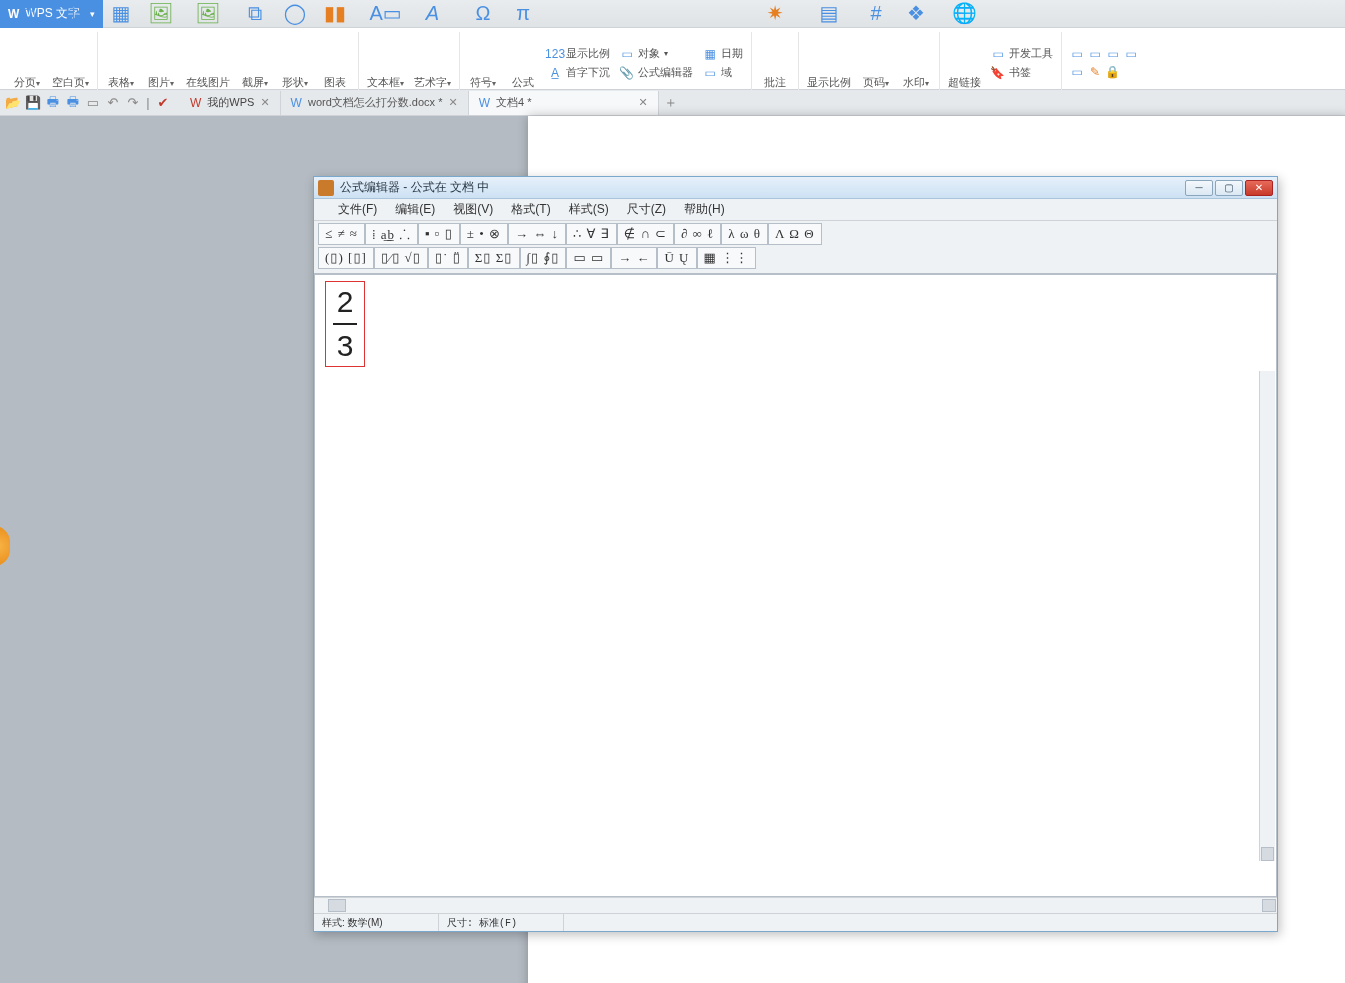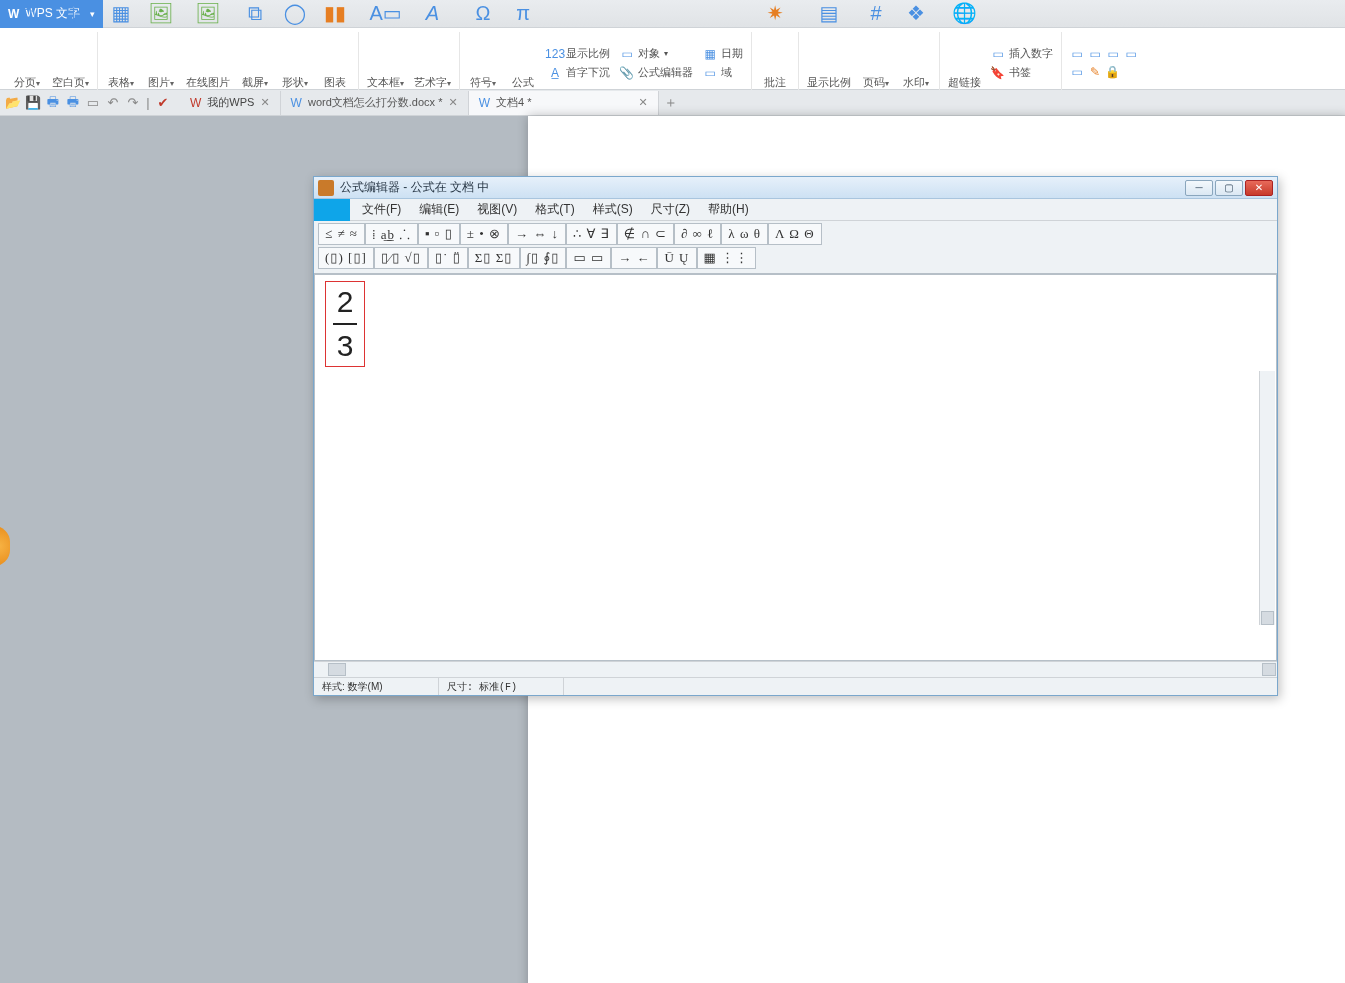"插入数字" span { text: 插入数字 -> 开发工具 }
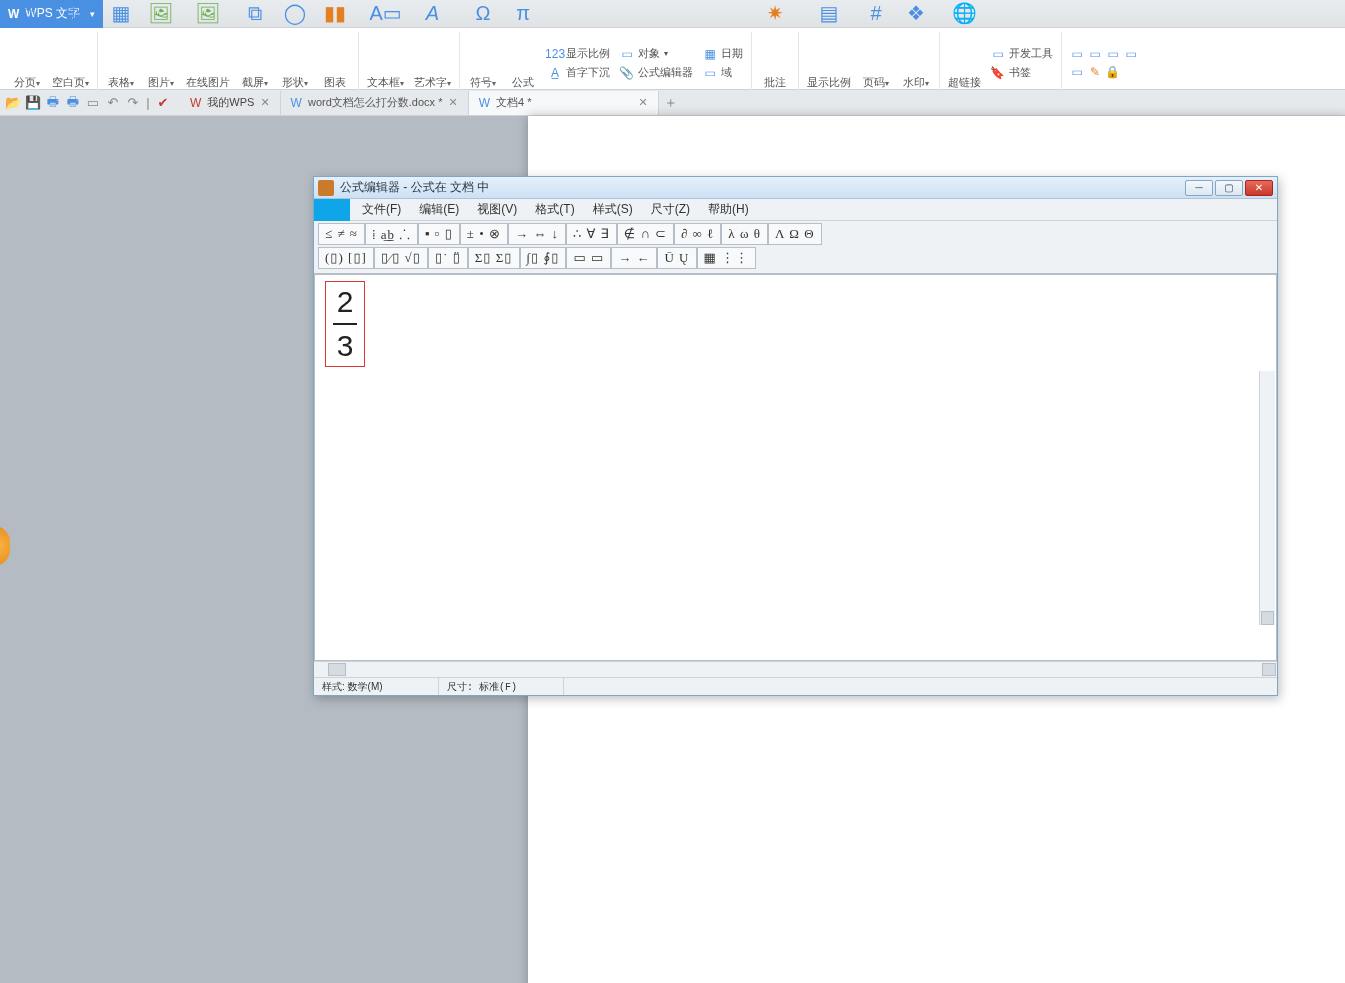"公式编辑器 - 公式在 文档 中" .eqwin { background: #0ea5e9 -> #15803d; height: 520px -> 756px }
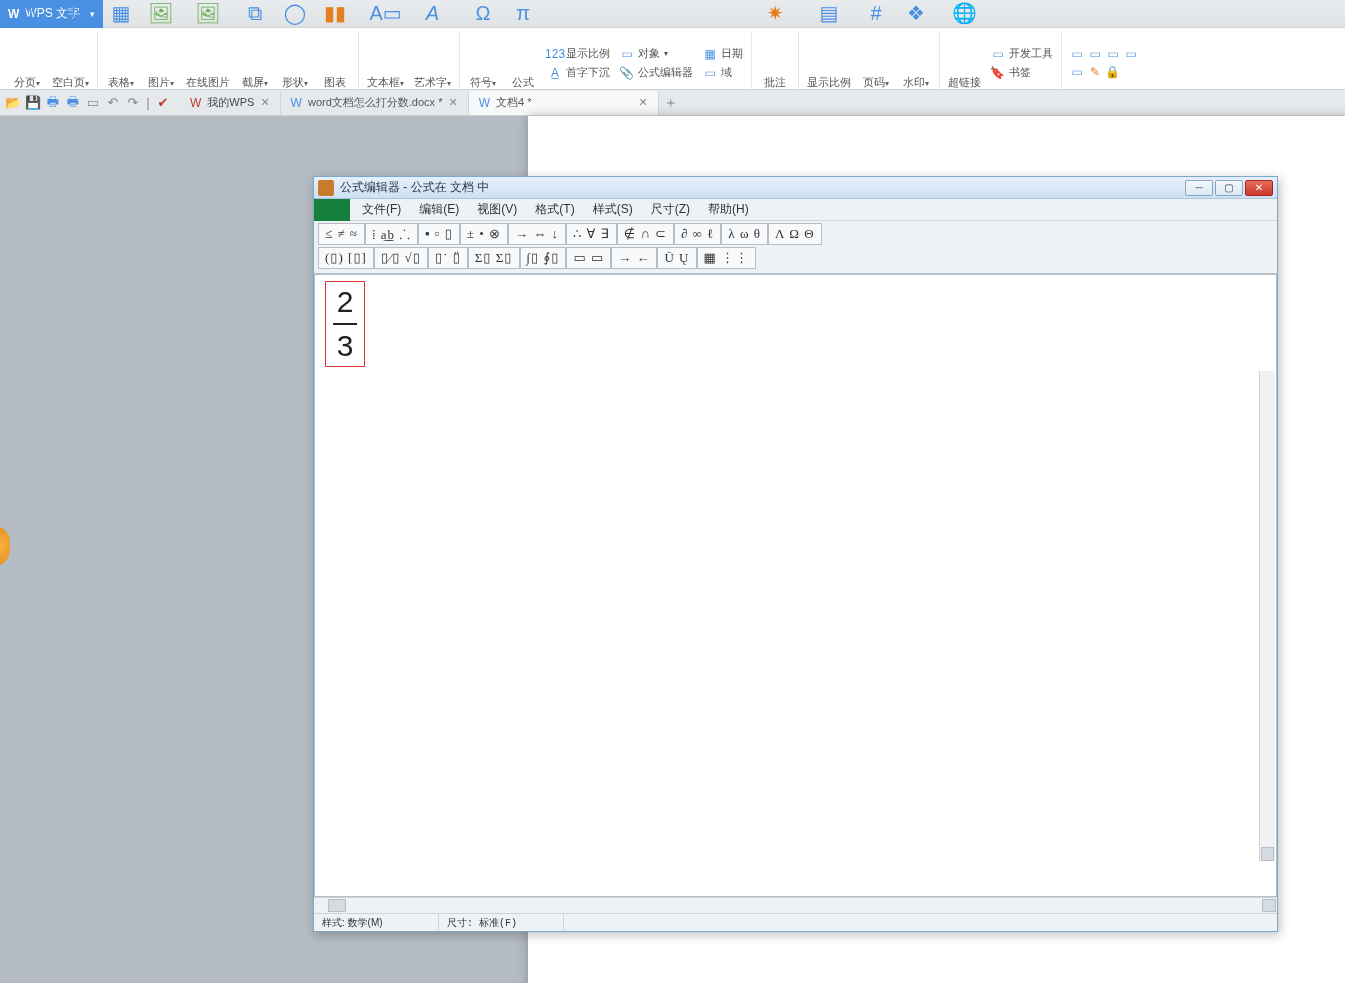"文件(F)" .eq-menu { margin-left: 36px -> none; padding: 0 4px -> 0 16px }
